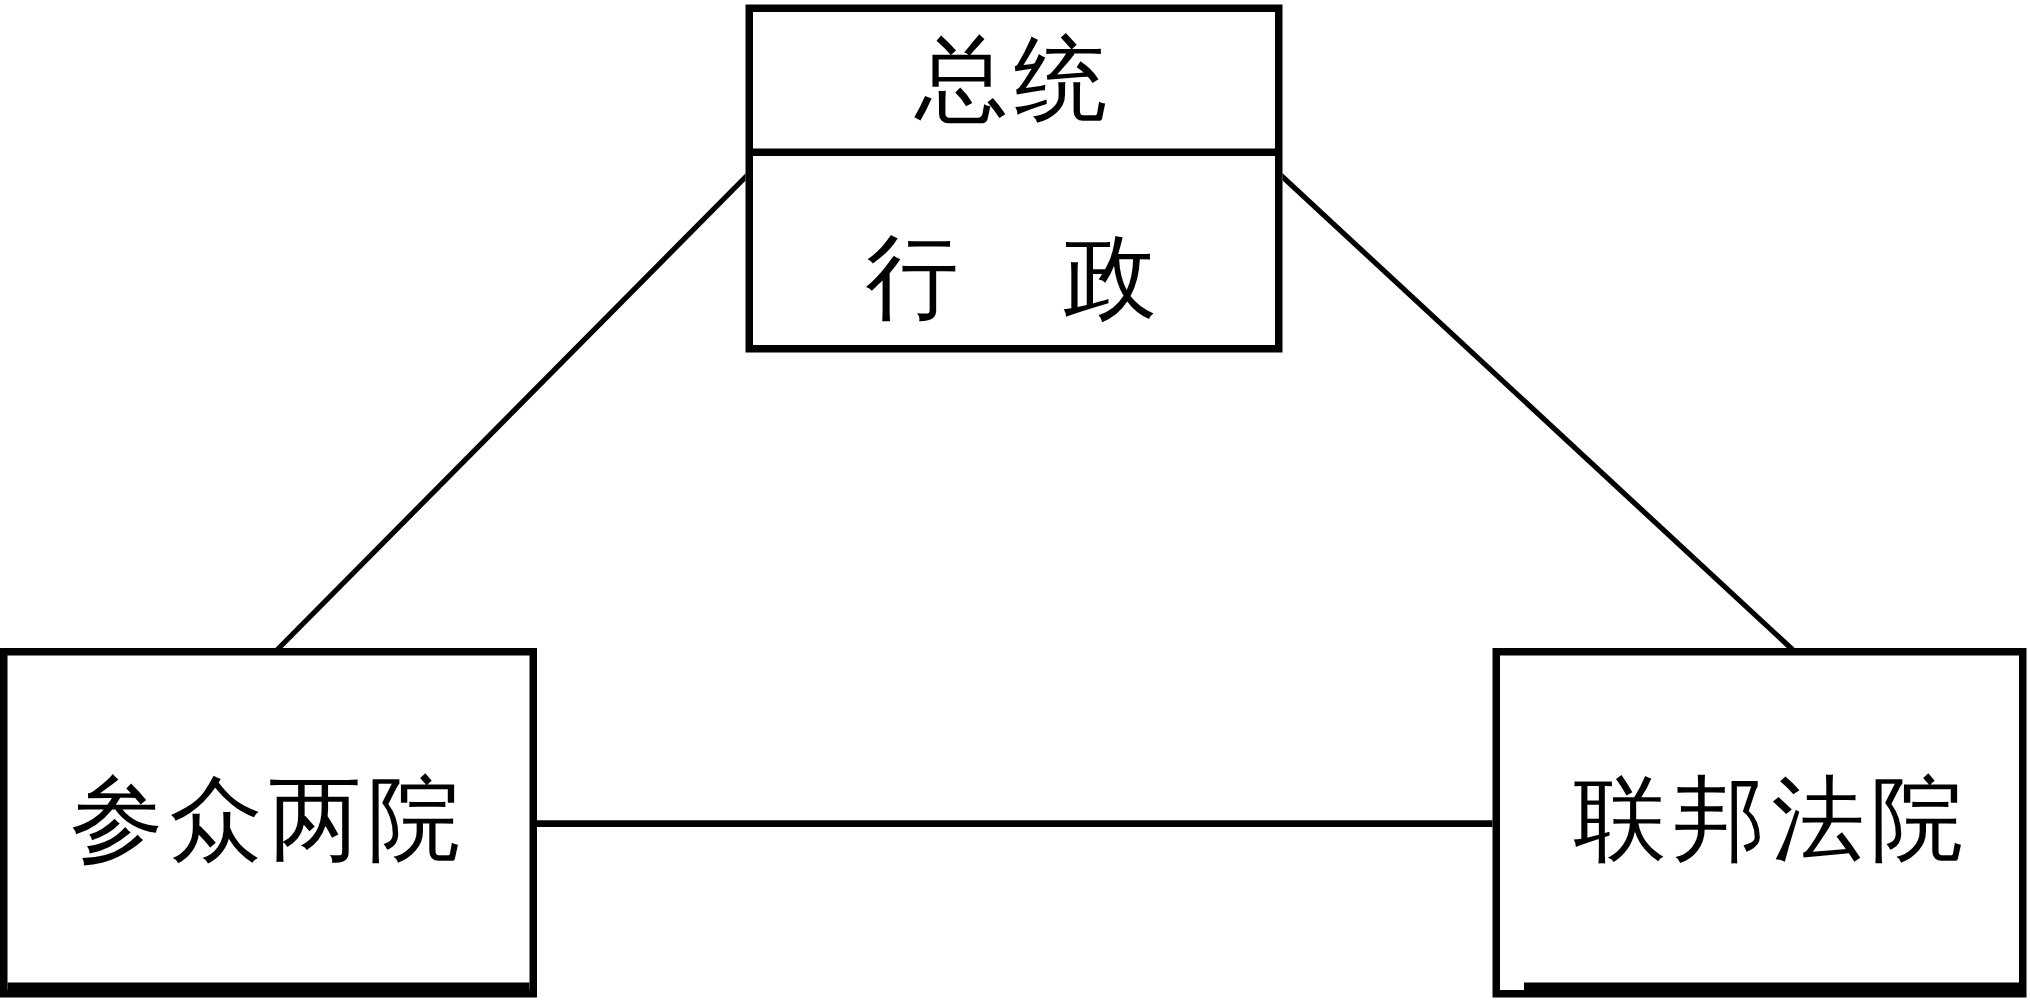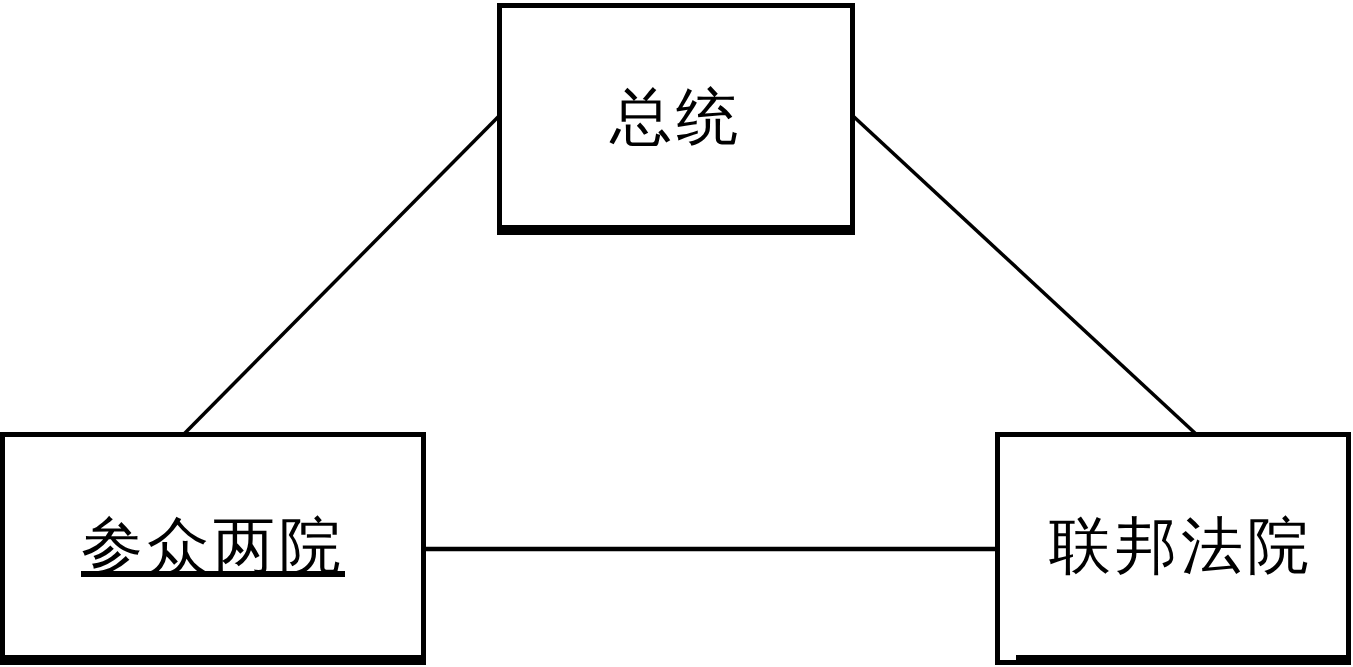"行 政" div.cell { html: none -> <div>行 政</div> }
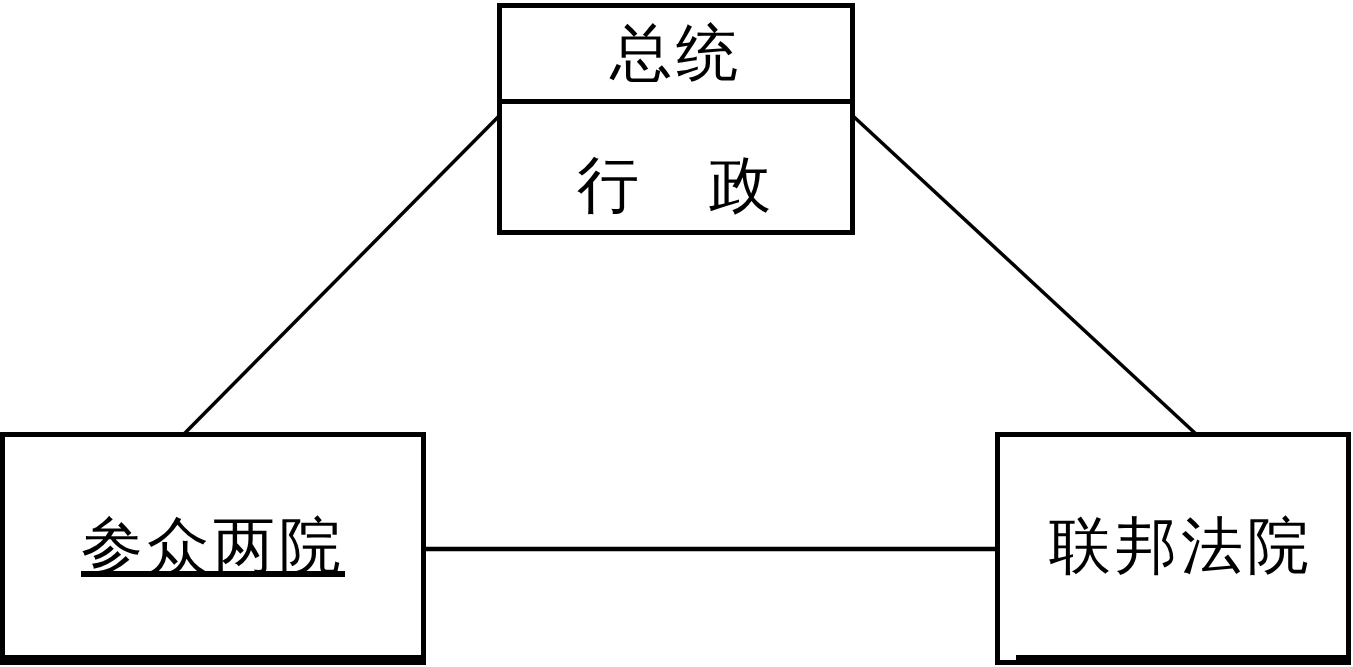"参众两院" .node-legislative { text-decoration: underline -> none; width: 426px -> 358px }
